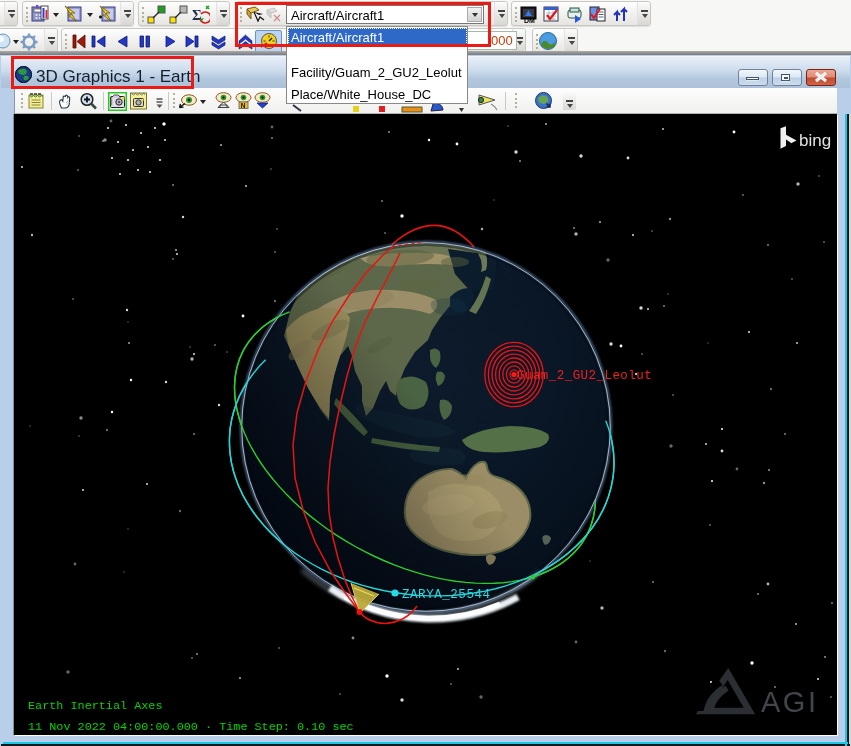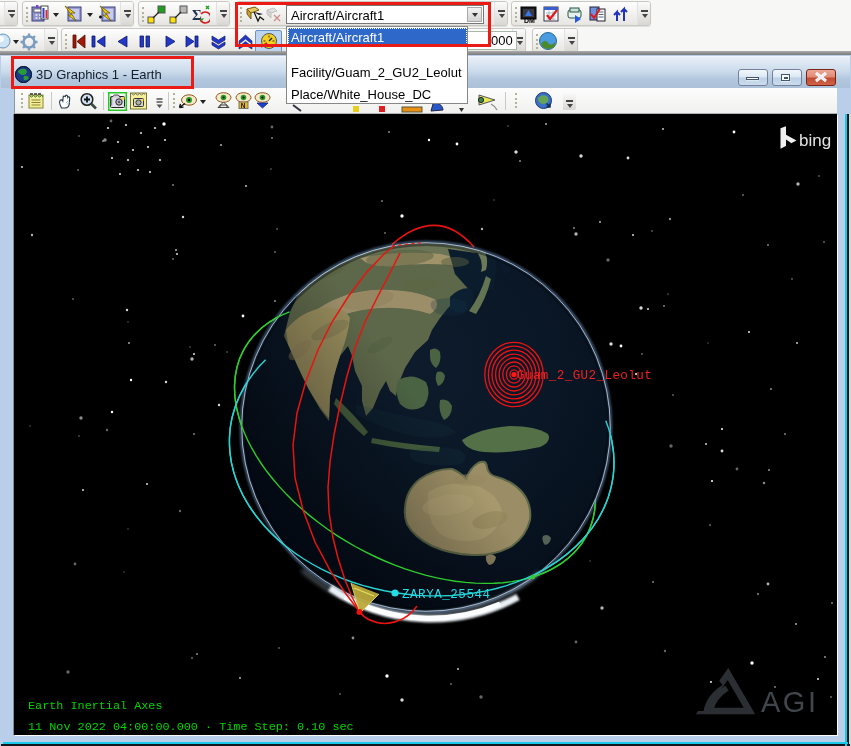"000" #timefield { color: #000000 -> #c2410c }
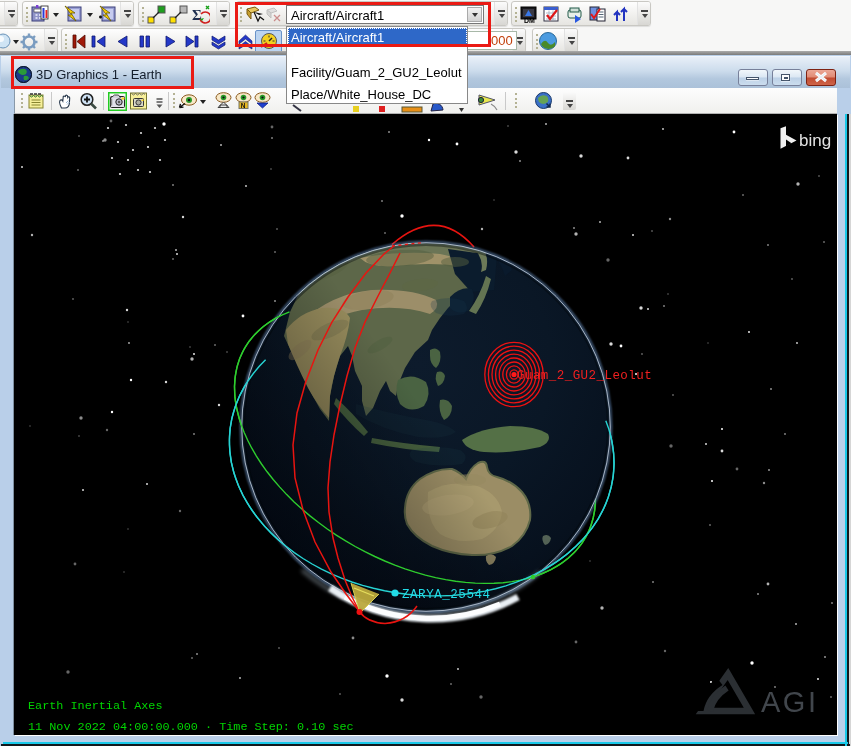"3D Graphics 1 - Earth" #title { font-size: 13px -> 17px }
